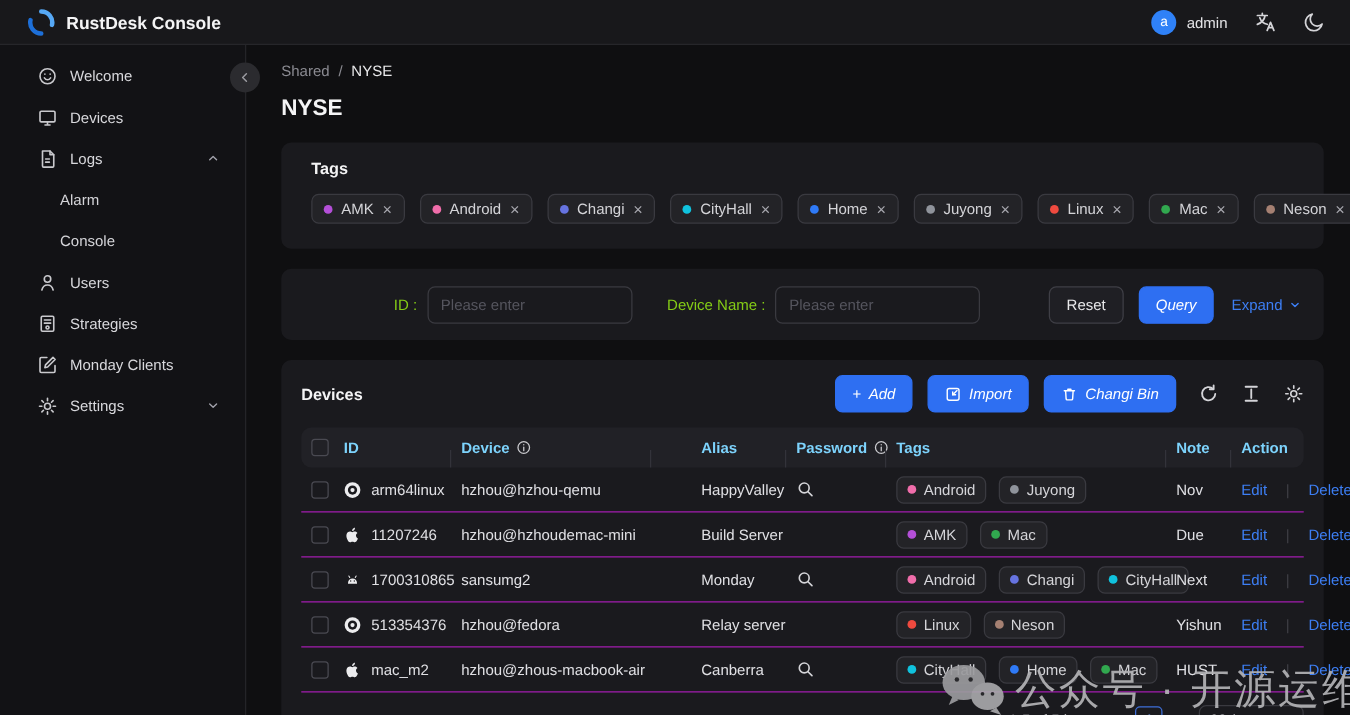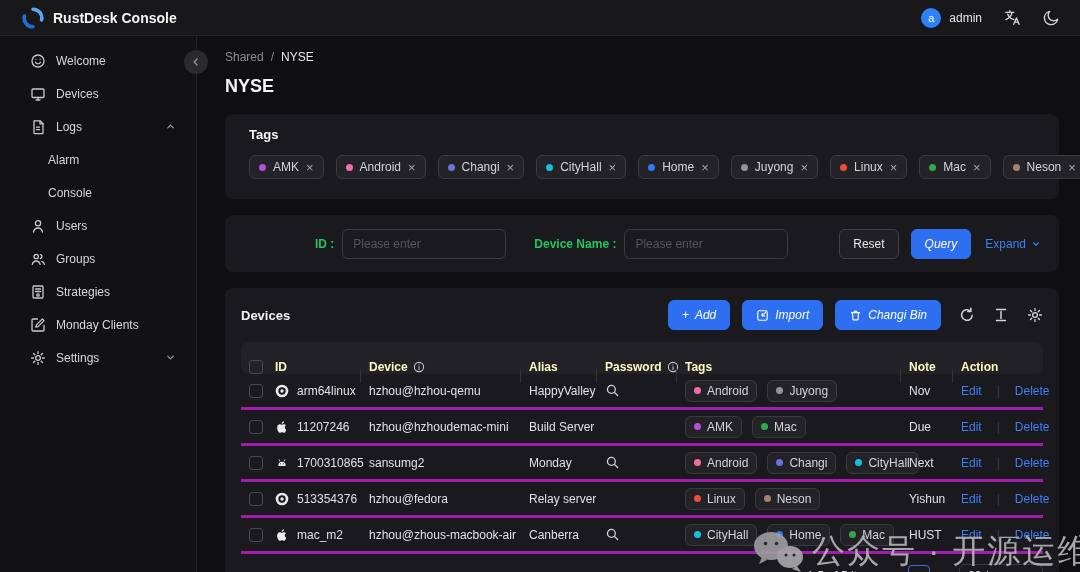"ID :" .f-label { color: #22c55e -> #84cc16; font-weight: bold -> none }
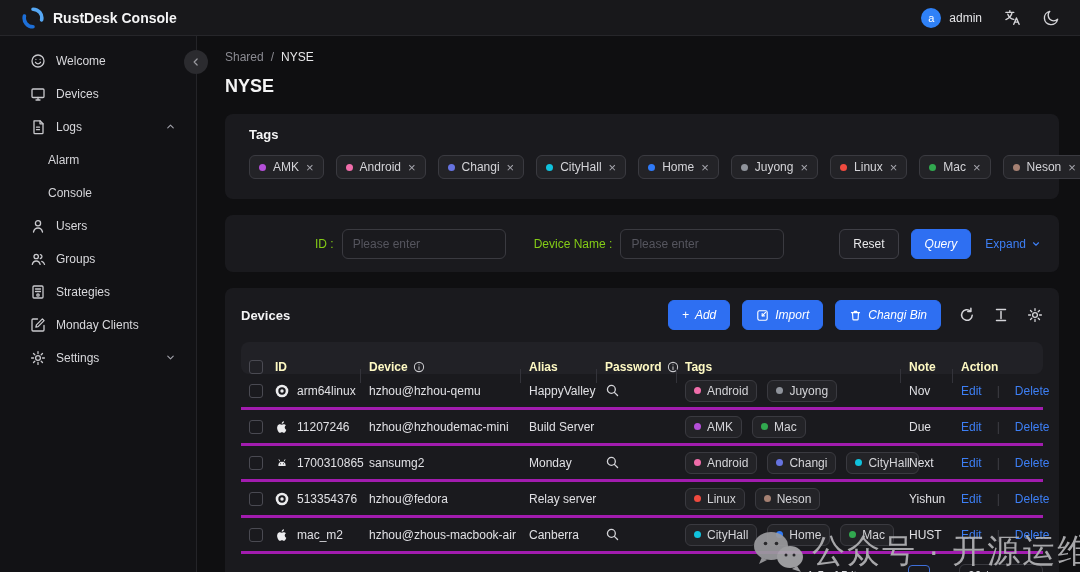"Groups" div.menu-item { html: <div> <span> <svg> <circle></circle> <path></path> </svg> </span> <span>Groups</span> </div> -> none }
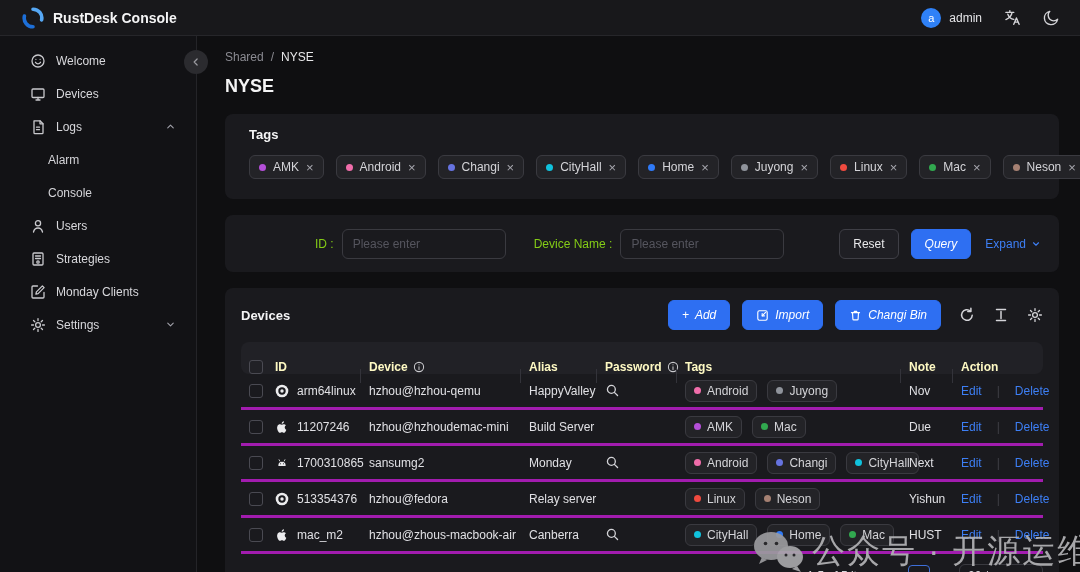"ID" .thead { align-items: flex-end -> center; color: #fef9c3 -> #7dd3fc }
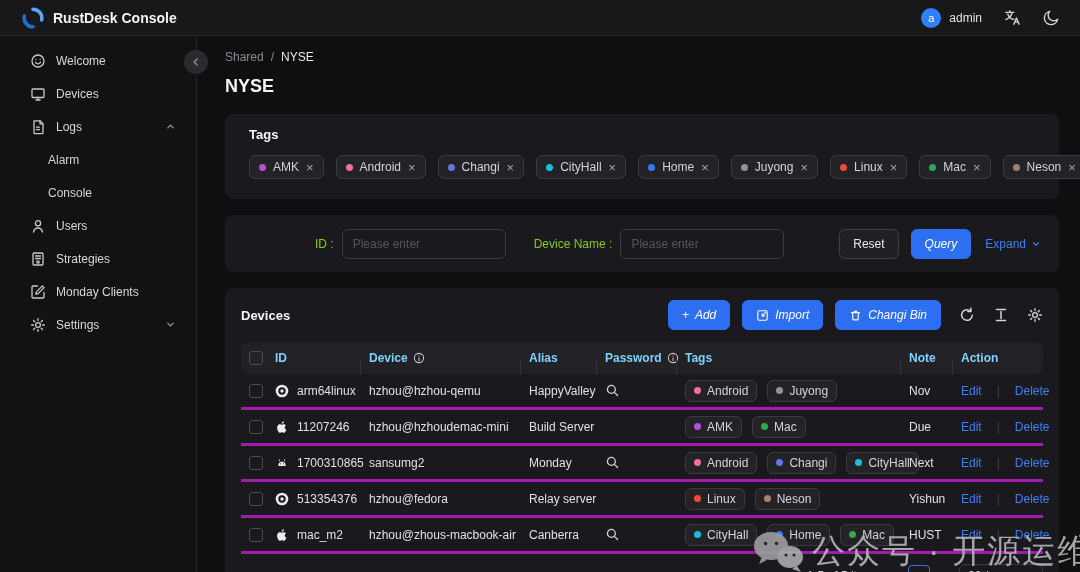"Alias" .col-alias { margin-left: none -> 32px }
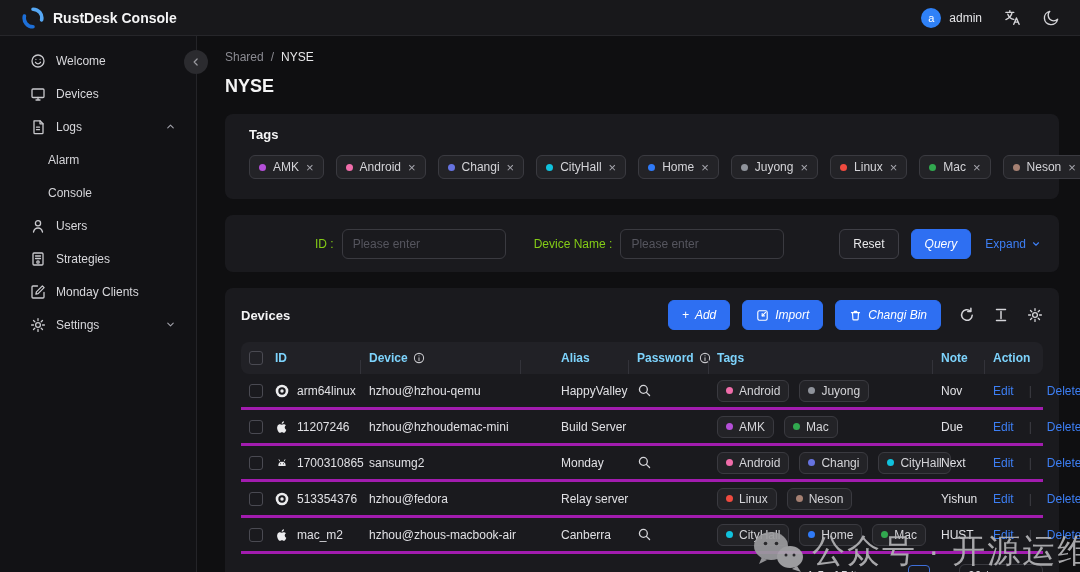"arm64linux" .trow { border-bottom: 3px solid #a21caf -> 1px solid #a21caf }
